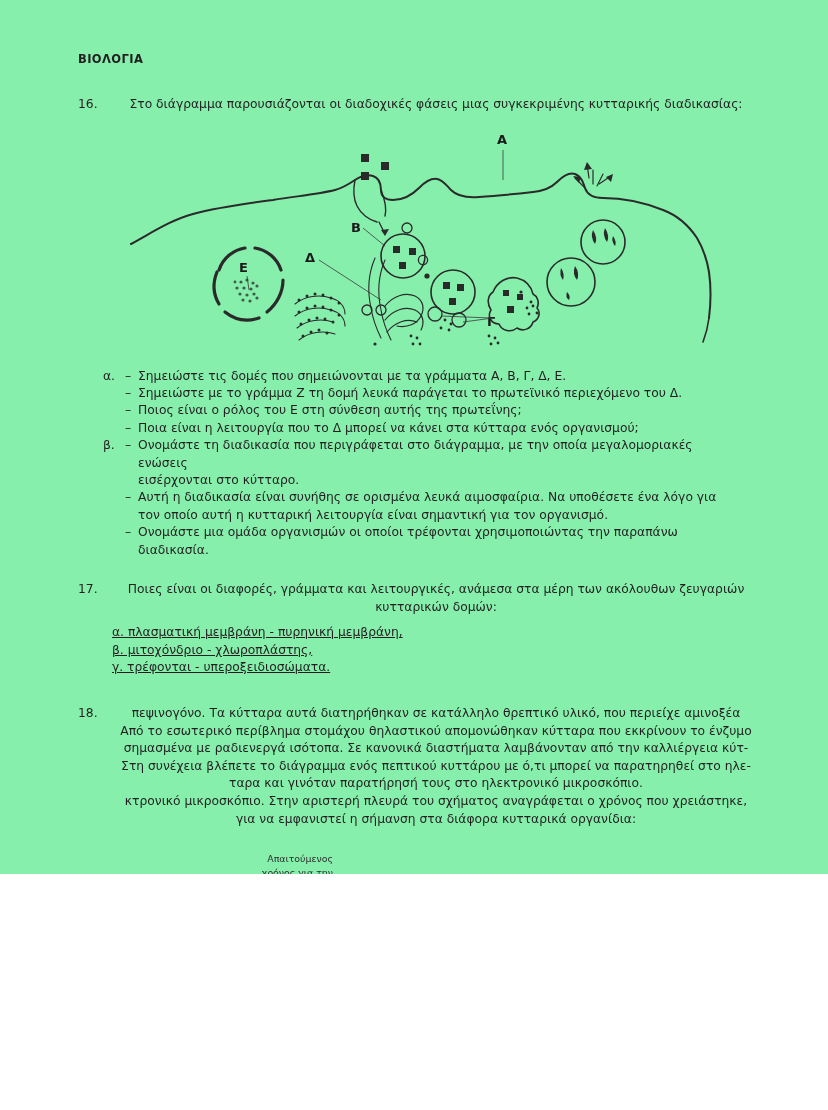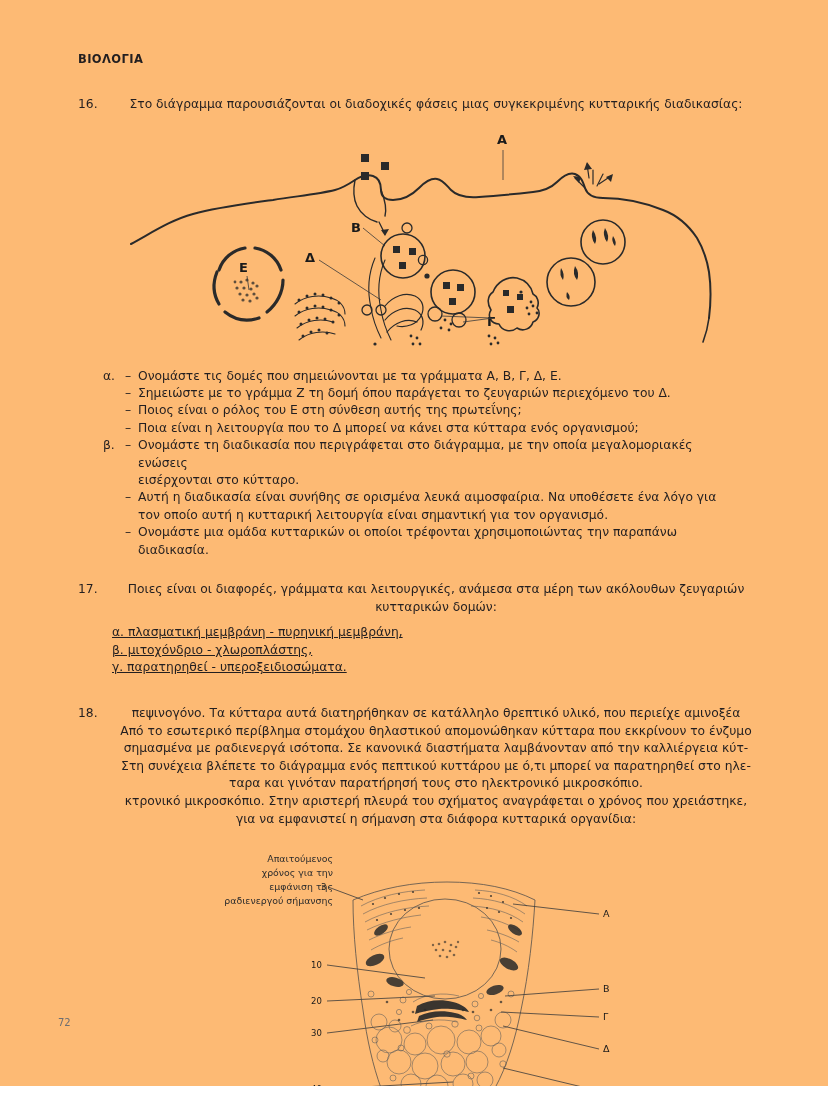"ΒΙΟΛΟΓΙΑ" #page { background: #fdba74 -> #86efac; height: 1086px -> 874px }
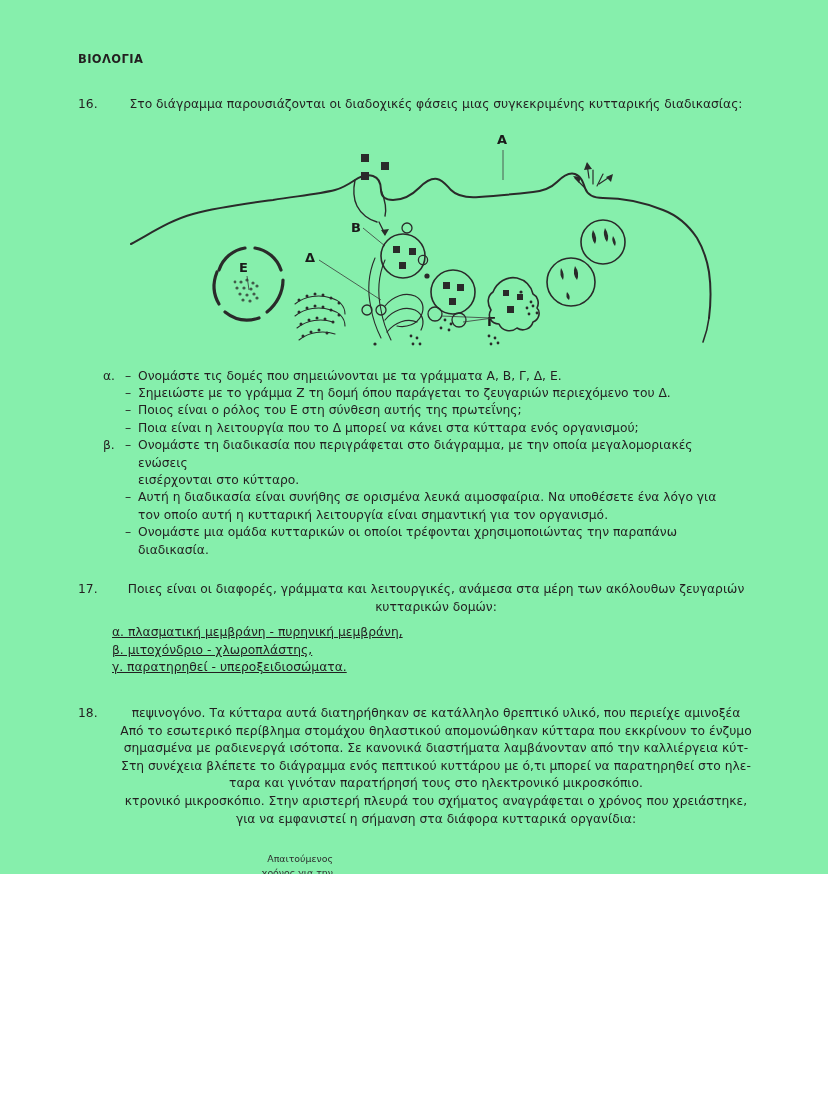"Ονομάστε τις δομές που σημειώνονται" span.sub-text { text: Ονομάστε -> Σημειώστε }
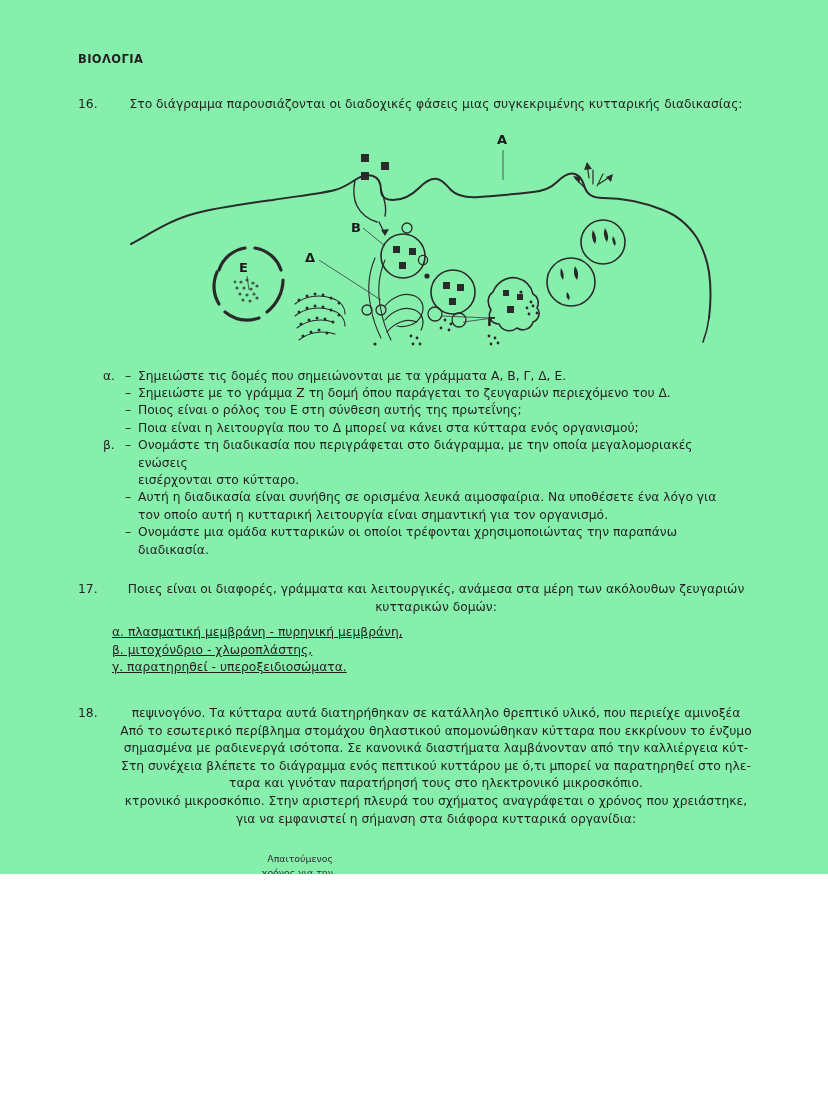"Σημειώστε με το γράμμα Ζ" span.sub-text { text: όπου παράγεται το ζευγαριών -> λευκά παράγεται το πρωτεϊνικό }
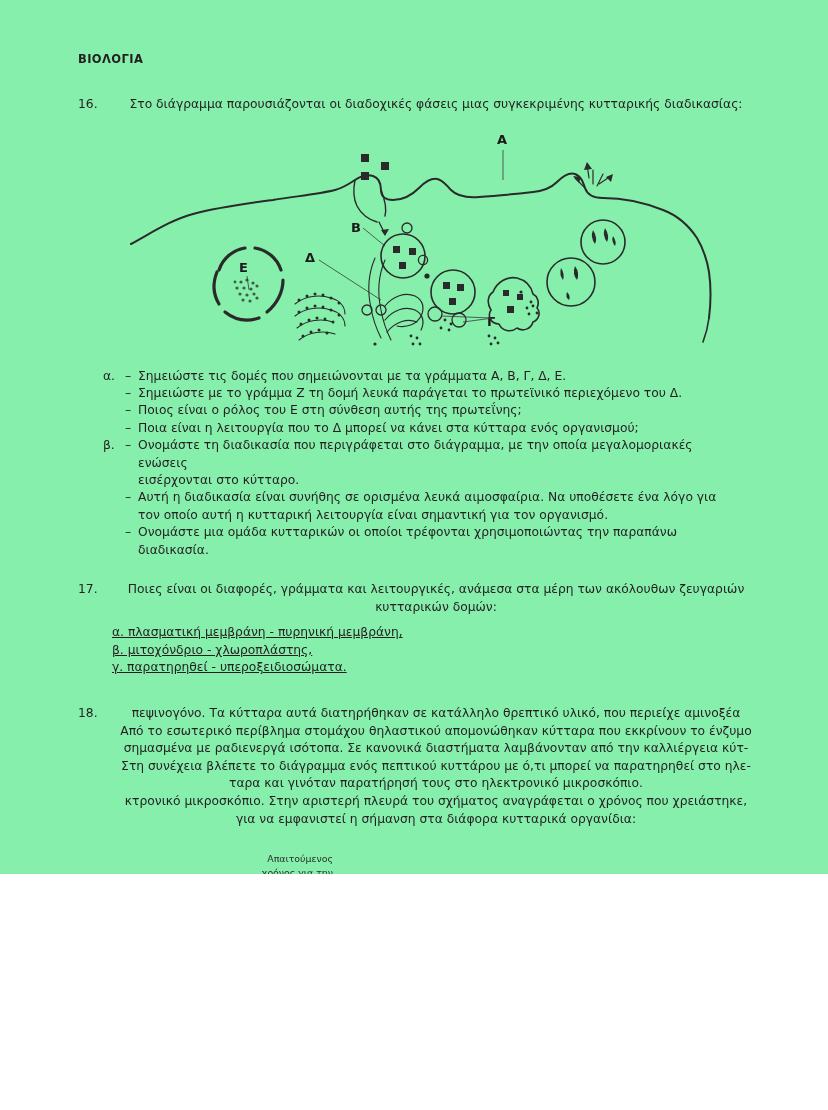"Ονομάστε μια ομάδα κυτταρικών οι" span.sub-text { text: κυτταρικών -> οργανισμών }
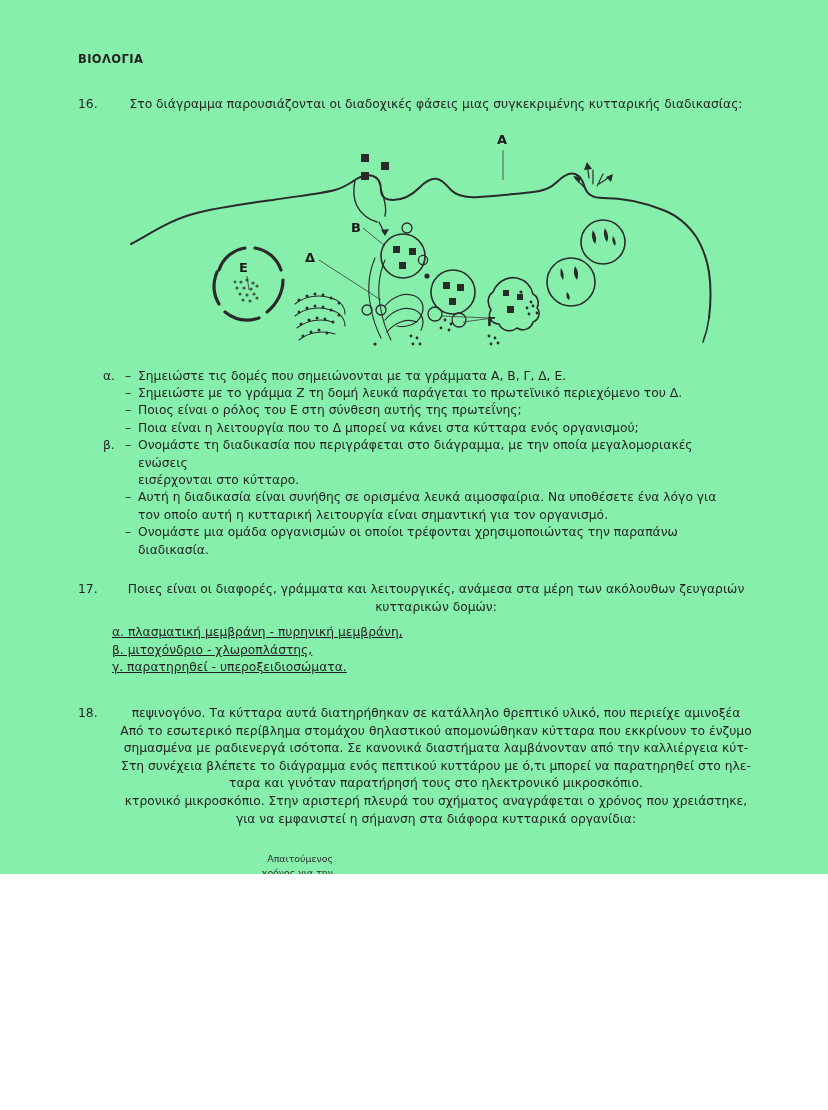"γ. παρατηρηθεί - υπεροξειδιοσώματα." li { text: παρατηρηθεί -> τρέφονται }
